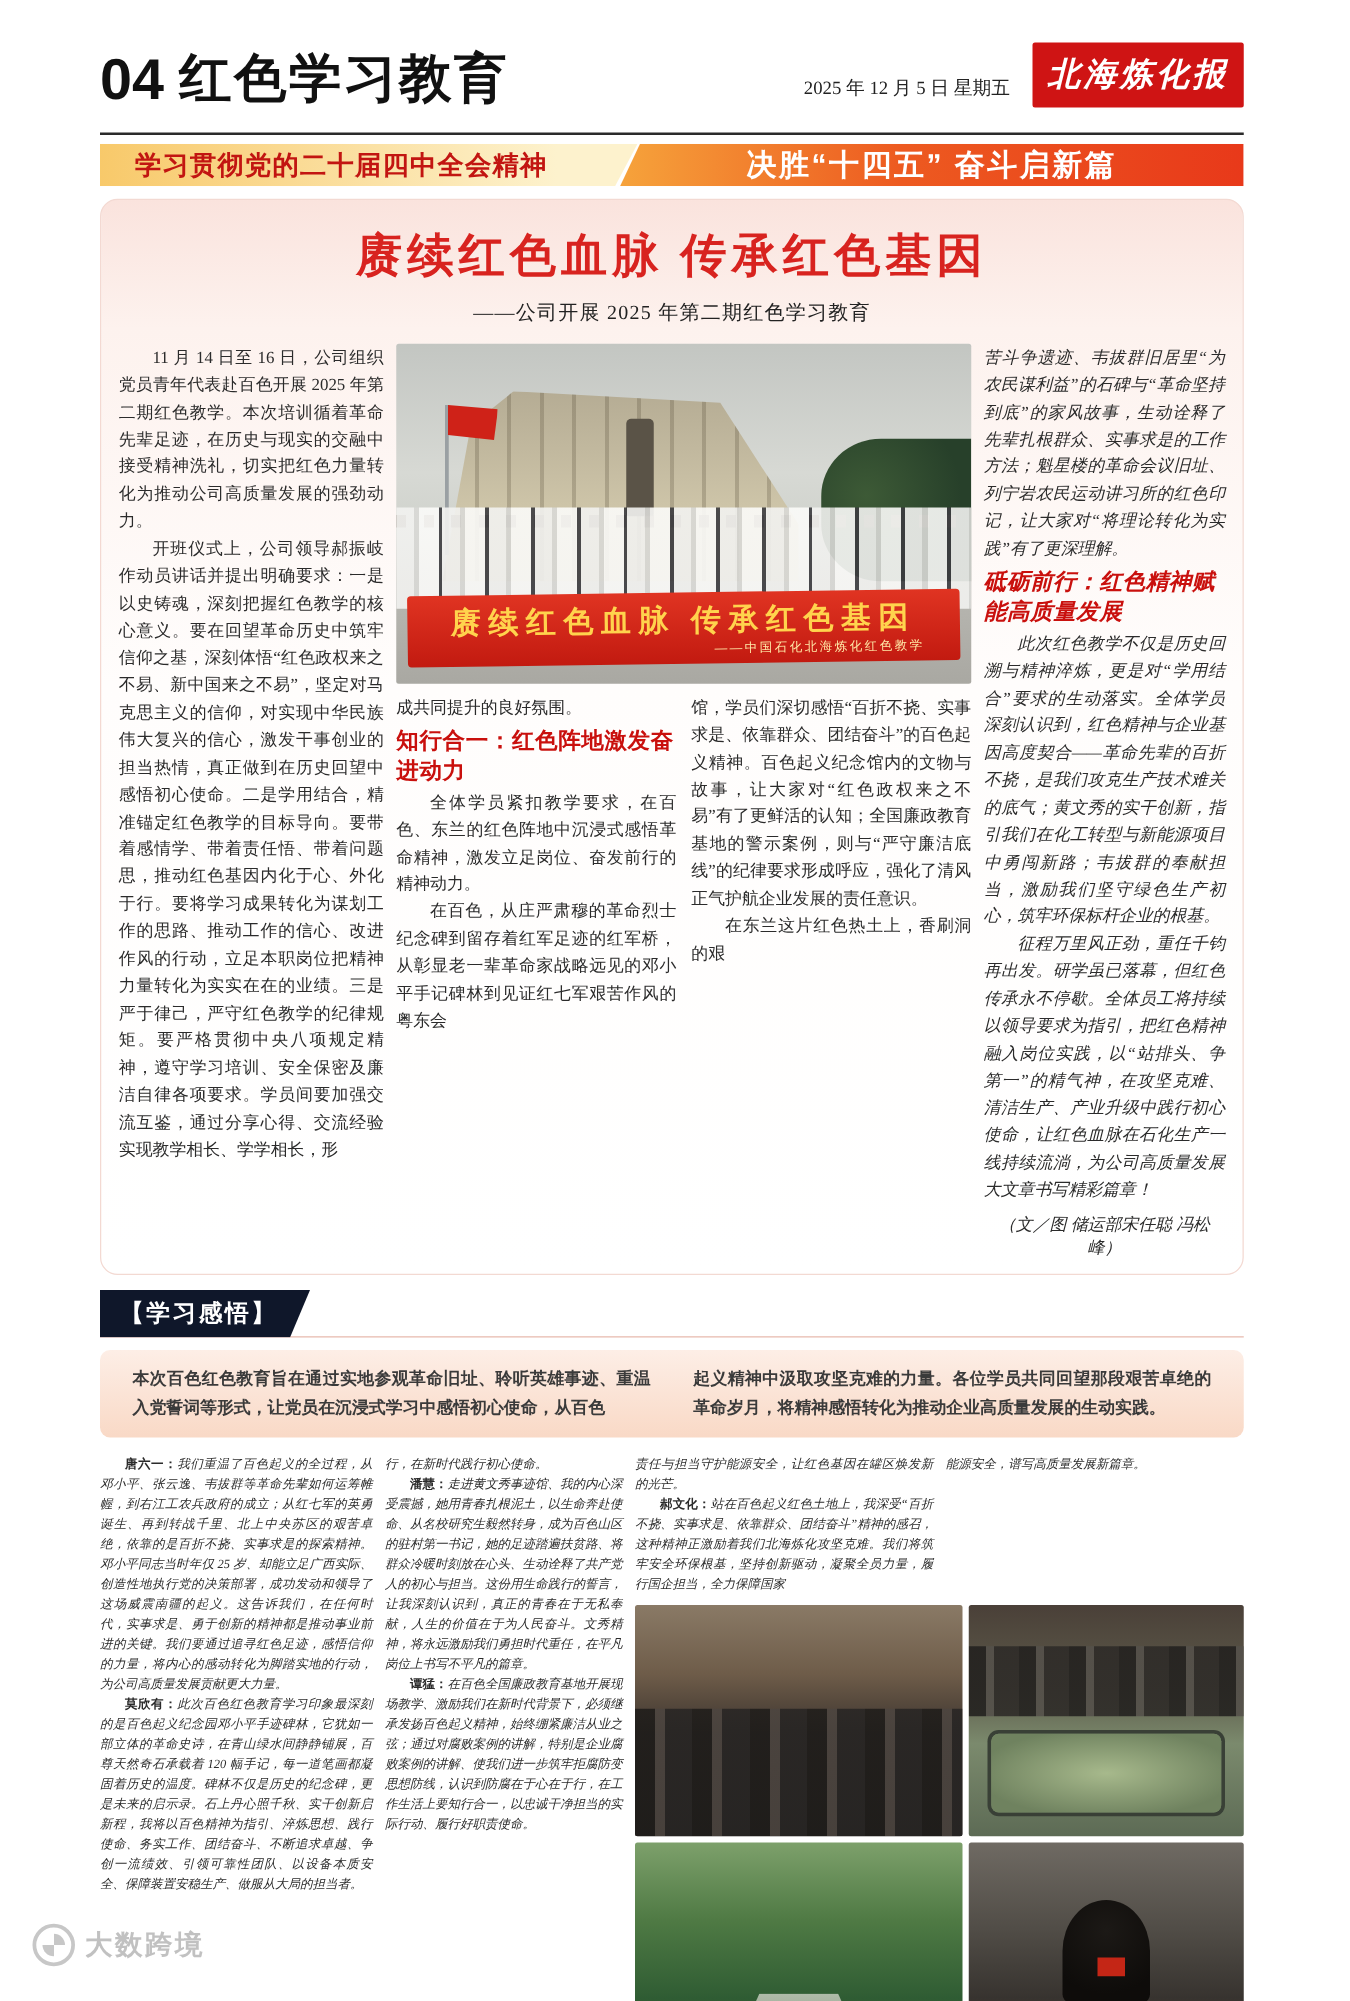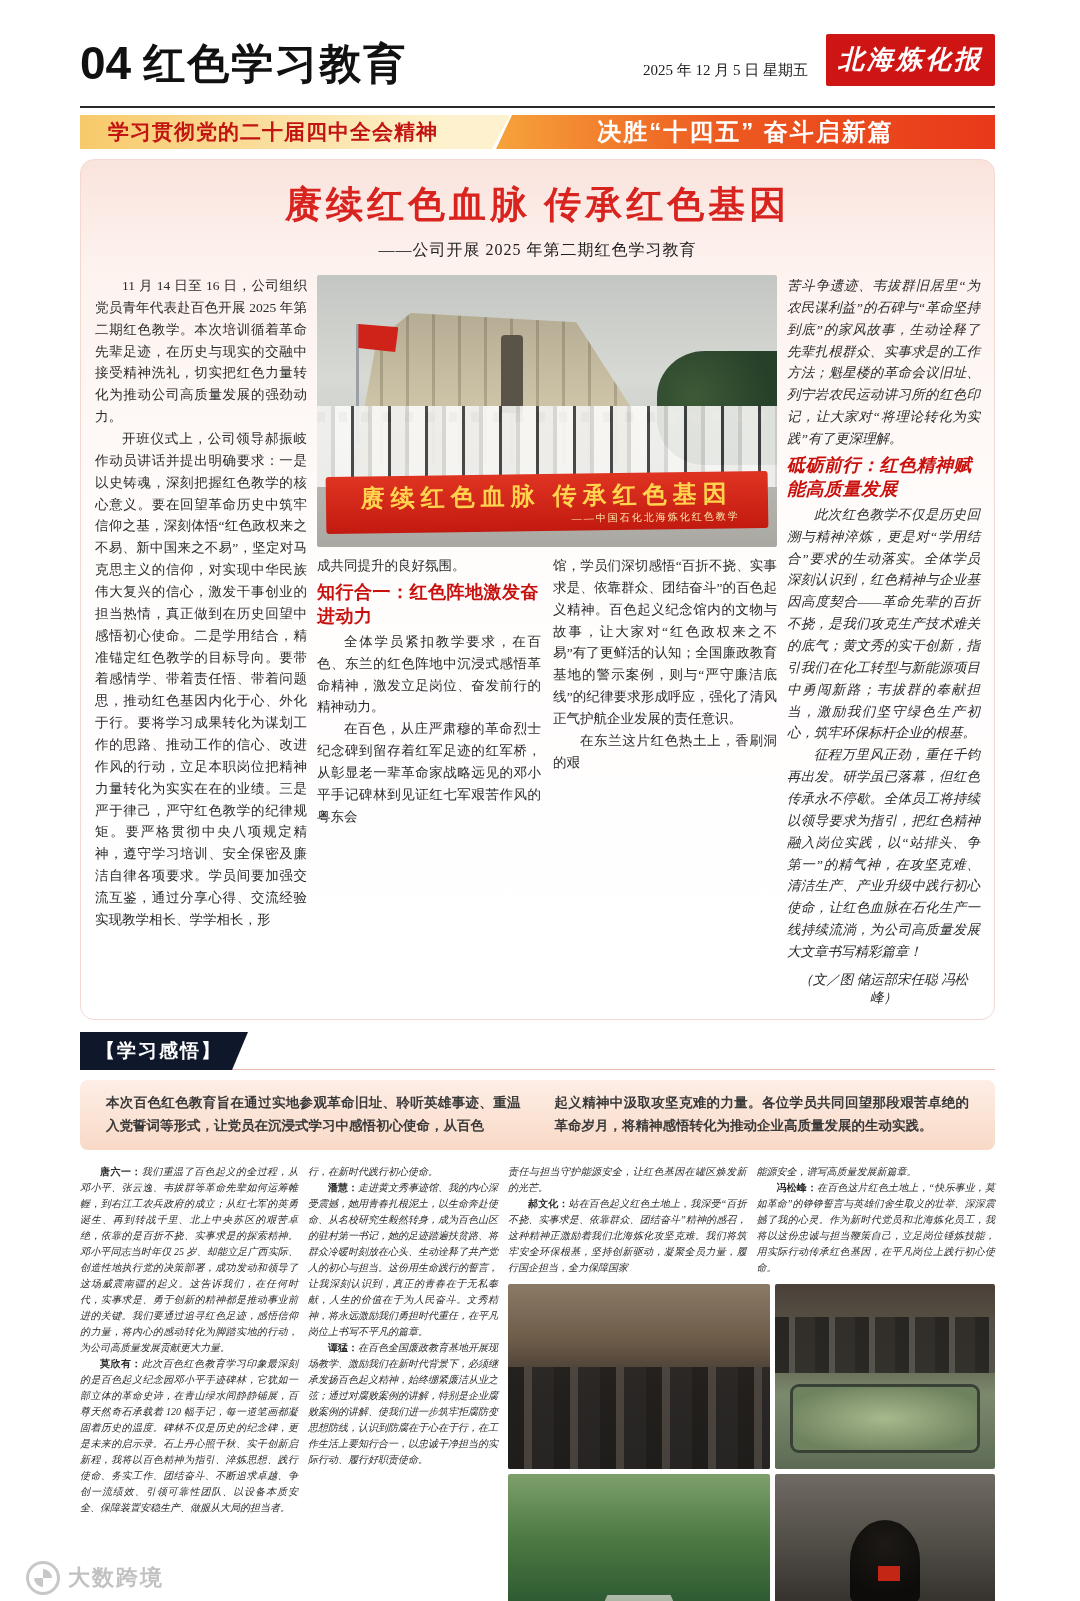"冯松峰：在百色这片红色土地上，“快乐事业，莫如革命”的铮铮誓言与英雄们舍生取义的" p.refl-p { html: <p><b>冯松峰：</b><span>在百色这片红色土地上，“快乐事业，莫如革命”的铮铮誓言与英雄们舍生取义的壮举、深深震撼了我的心灵。作为新时代党员和北海炼化员工，我将以这份忠诚与担当鞭策自己，立足岗位锤炼技能，用实际行动传承红色基因，在平凡岗位上践行初心使命。</span></p> -> none }
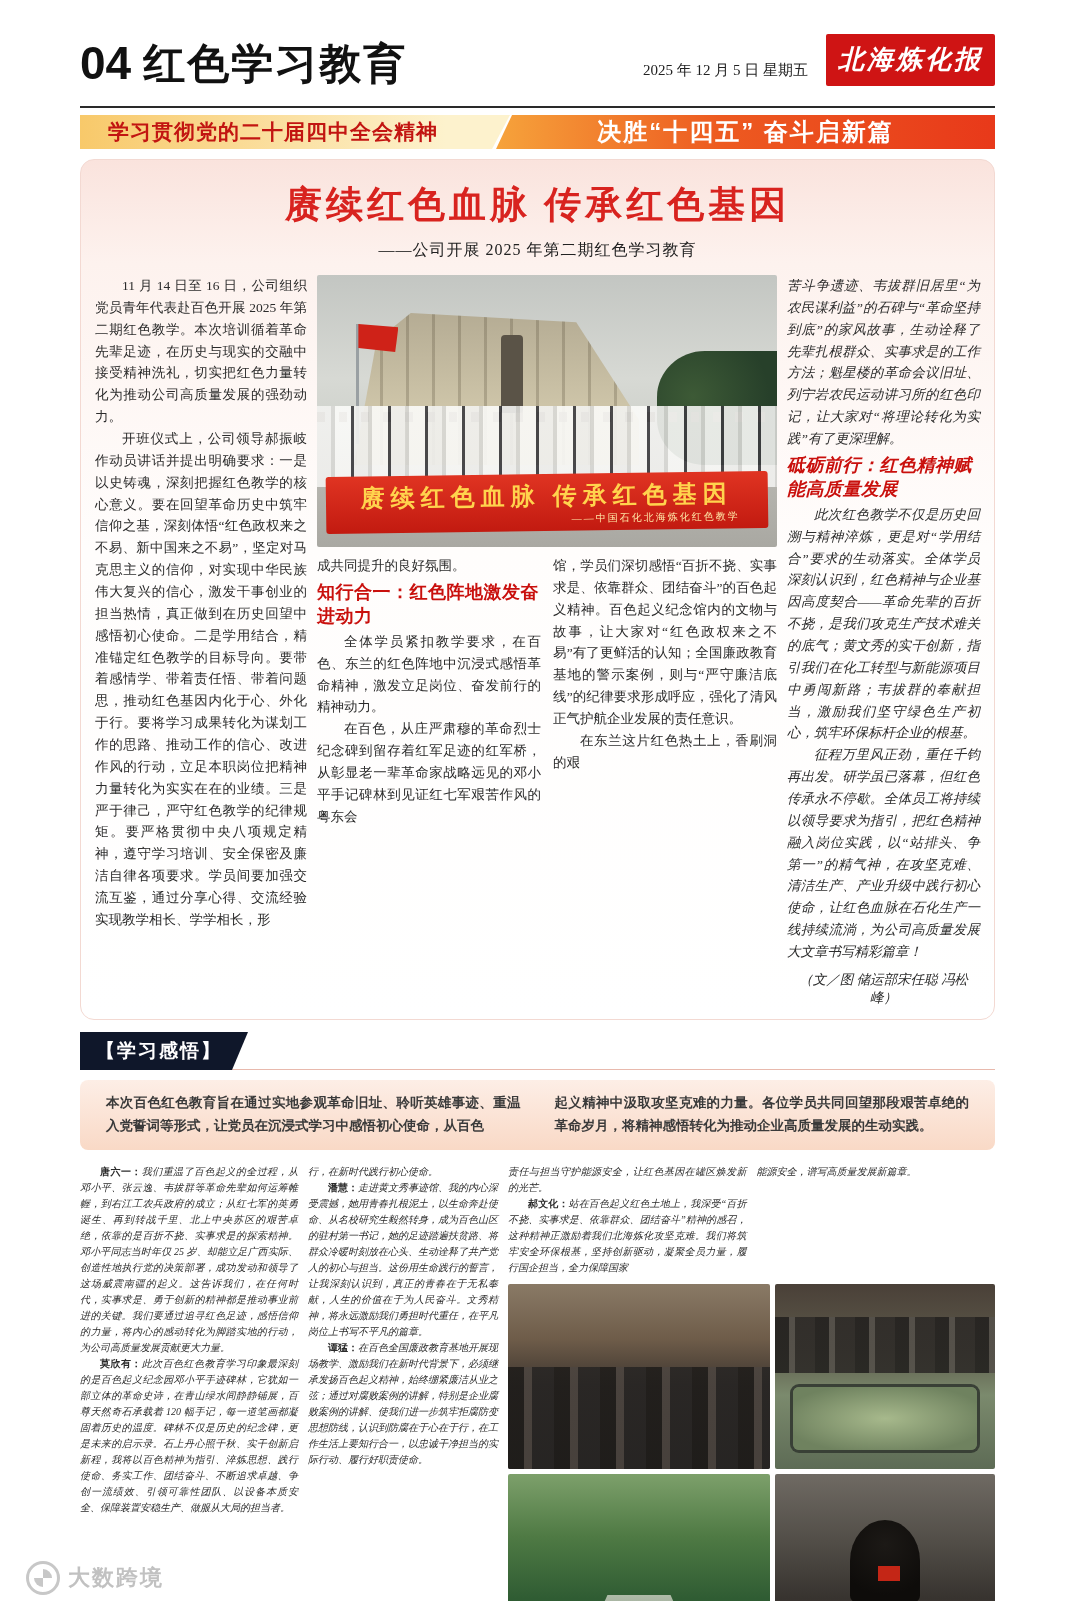"大数跨境" .wm { bottom: 6px -> 28px }
